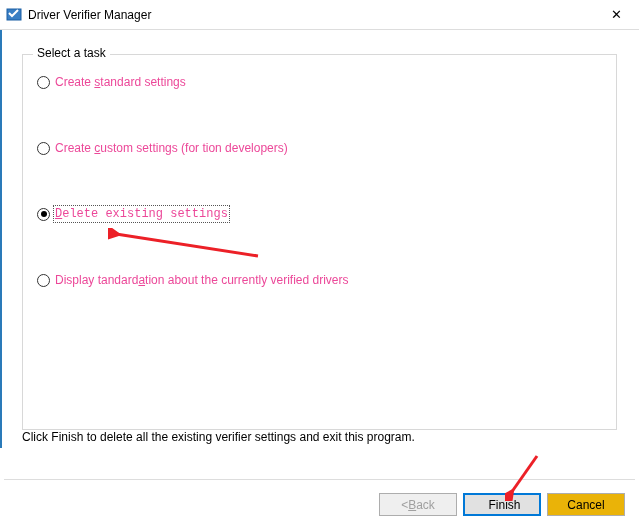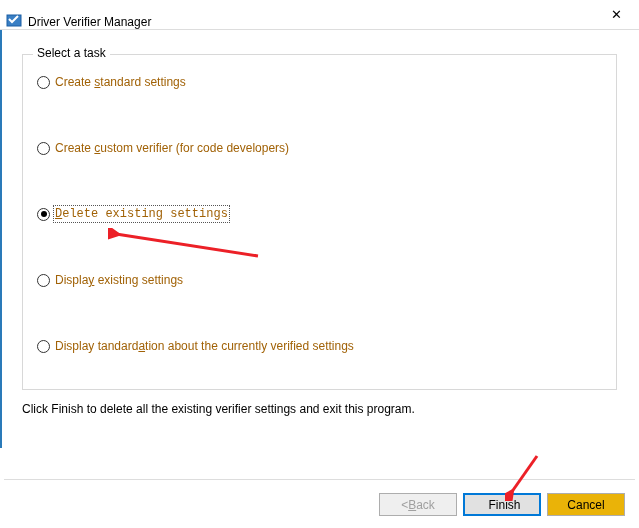"Driver Verifier Manager" .titlebar { align-items: flex-end -> center }
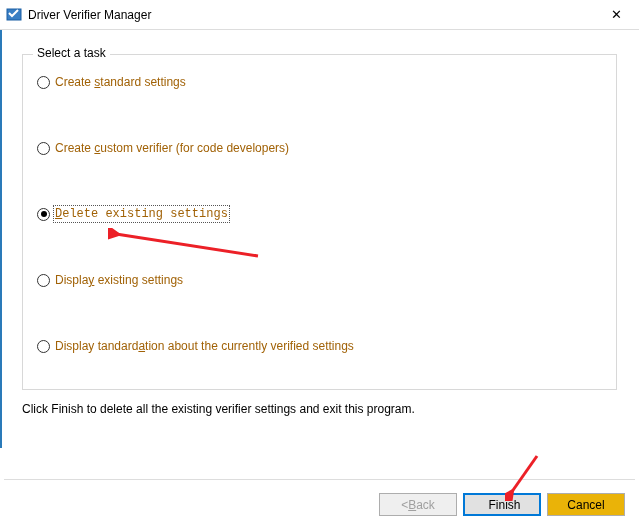"Select a task" .groupbox { height: 336px -> 376px }
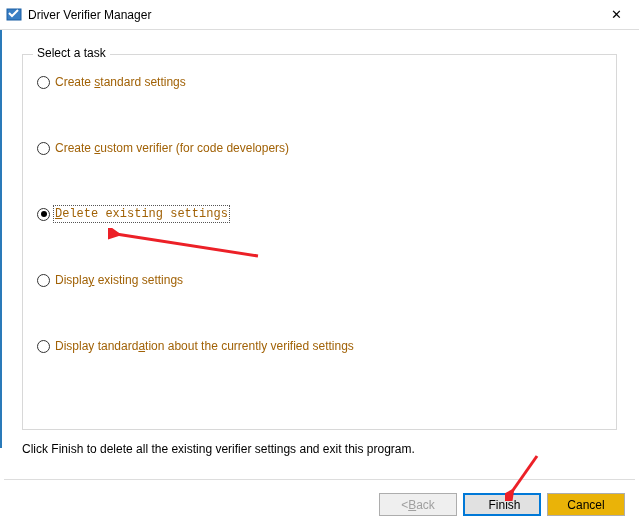"Create standard settings" .radio-label { color: #a16207 -> #ec4899 }
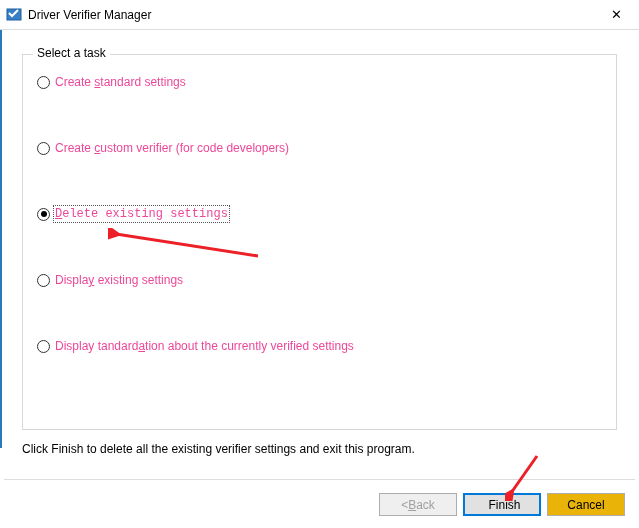"ustom verifier (for code developers)" span { text: verifier (for code -> settings (for tion }
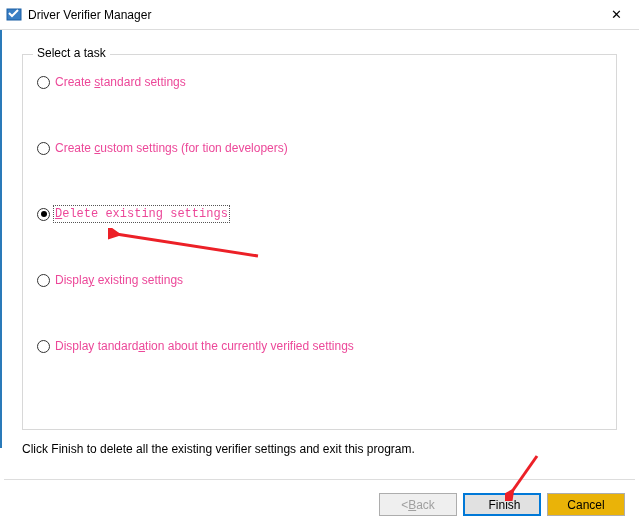"Display existing settings" div.radio-row { html: <div> <span></span> <span><span>Displa</span><span>y</span><span> existing settings</span></span> </div> -> none }
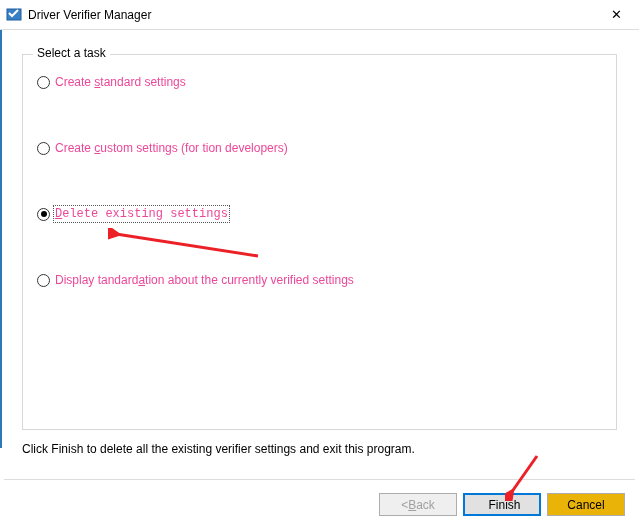"tion about the currently verified" span { text: settings -> drivers }
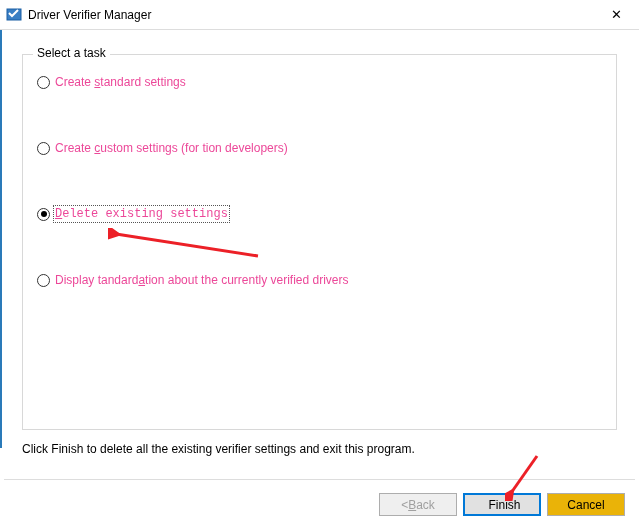"Click Finish to delete all" .instruct { margin-top: 12px -> 0 }
